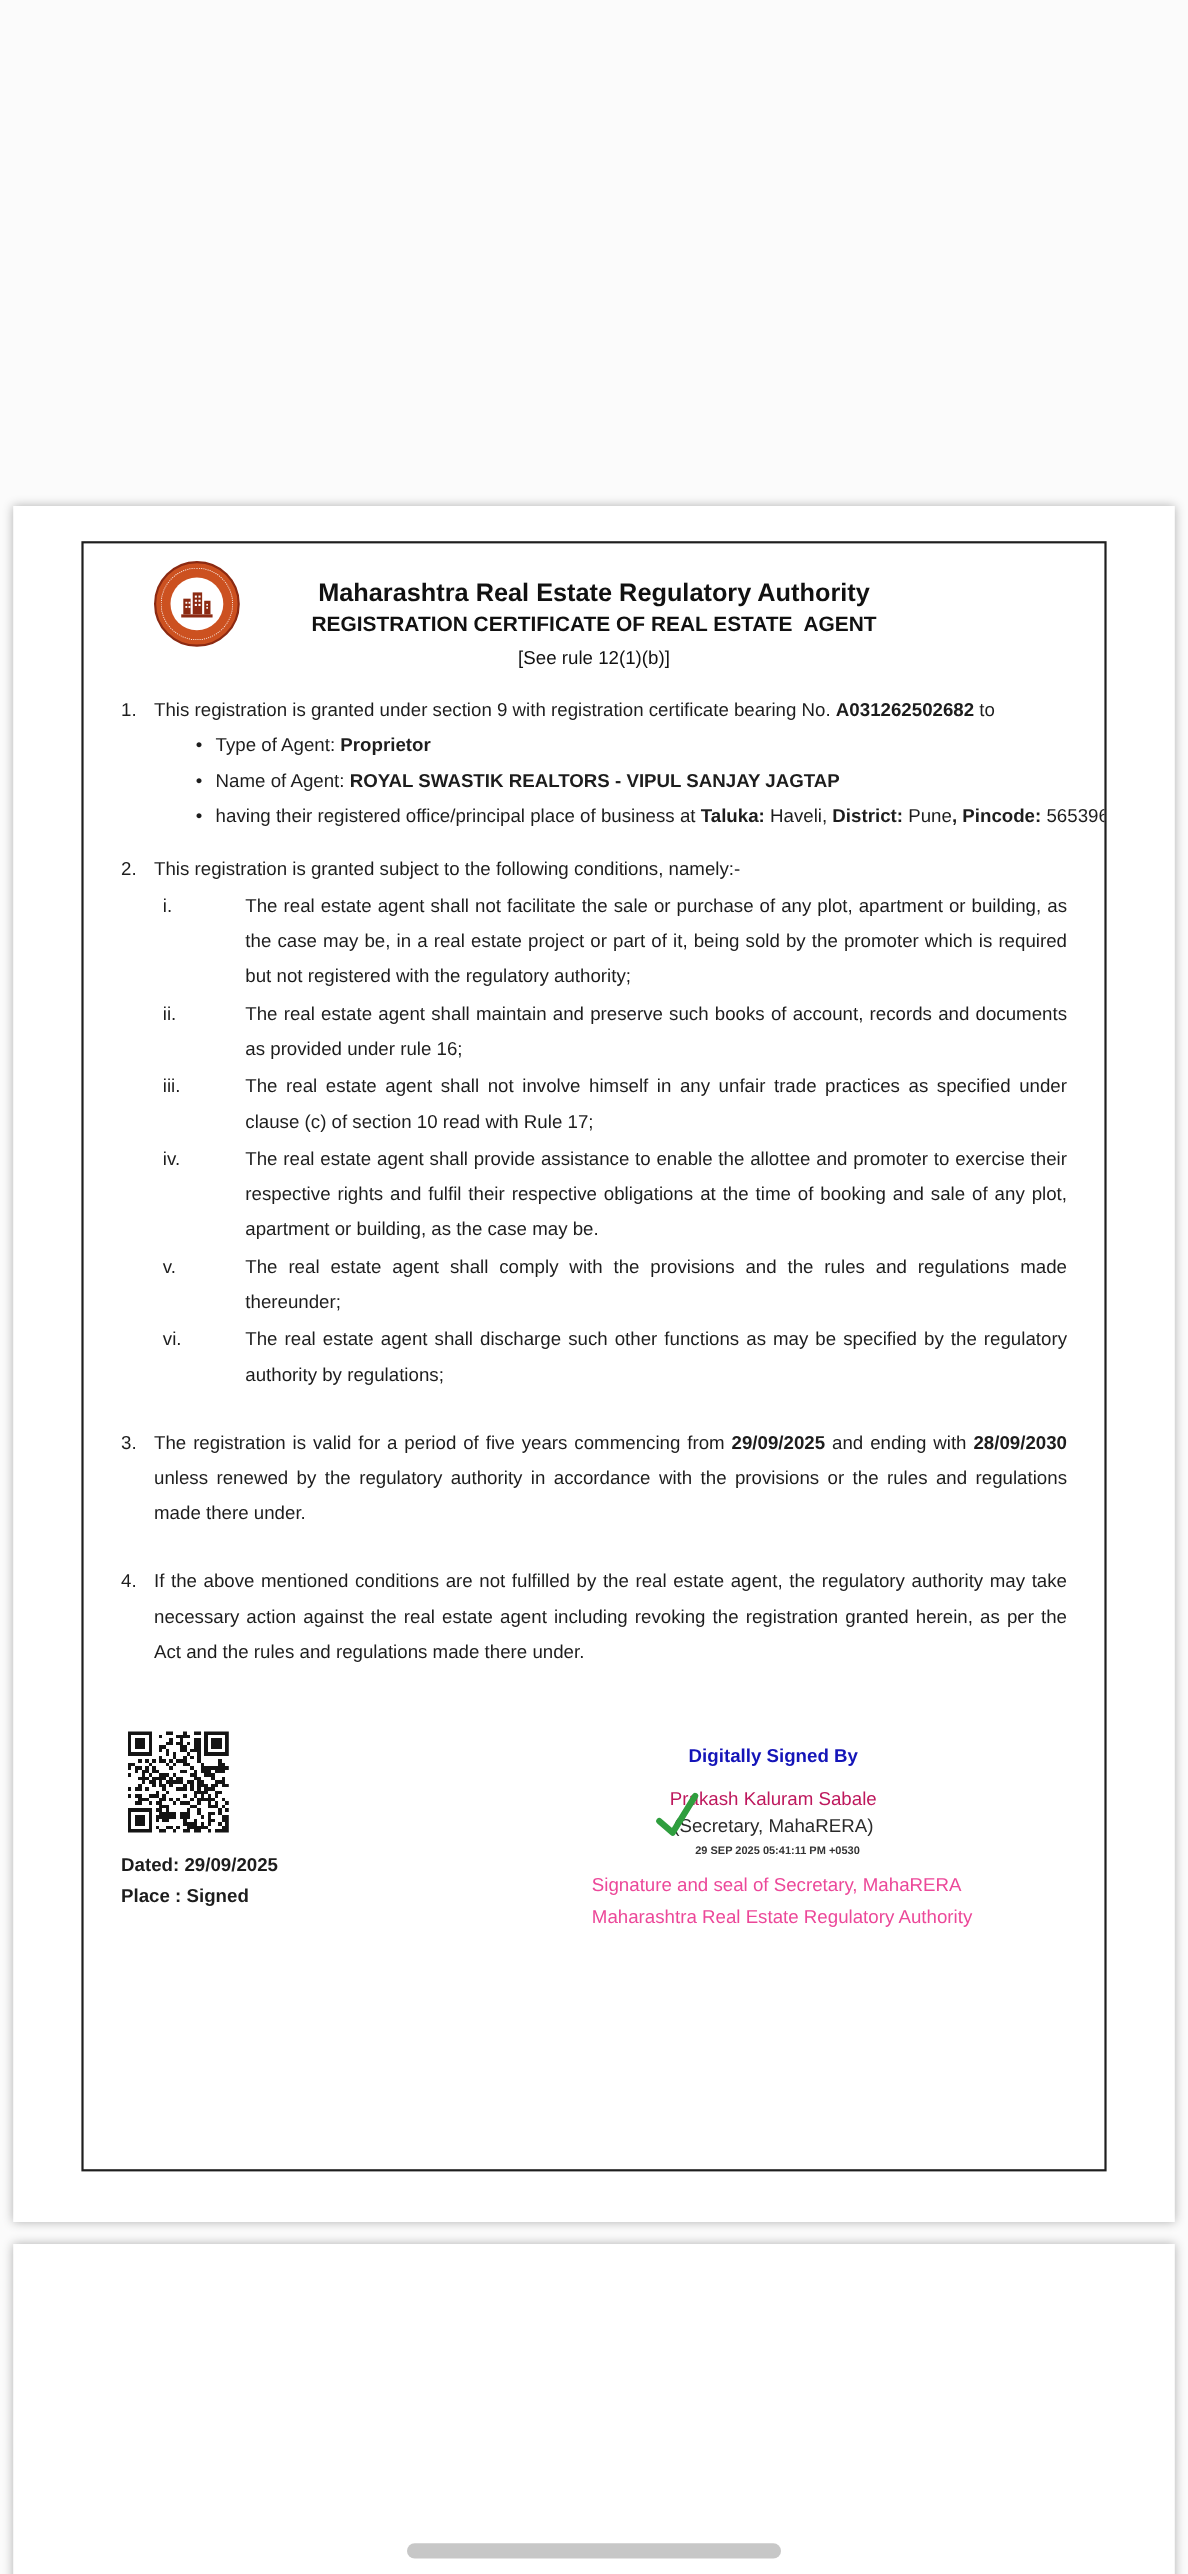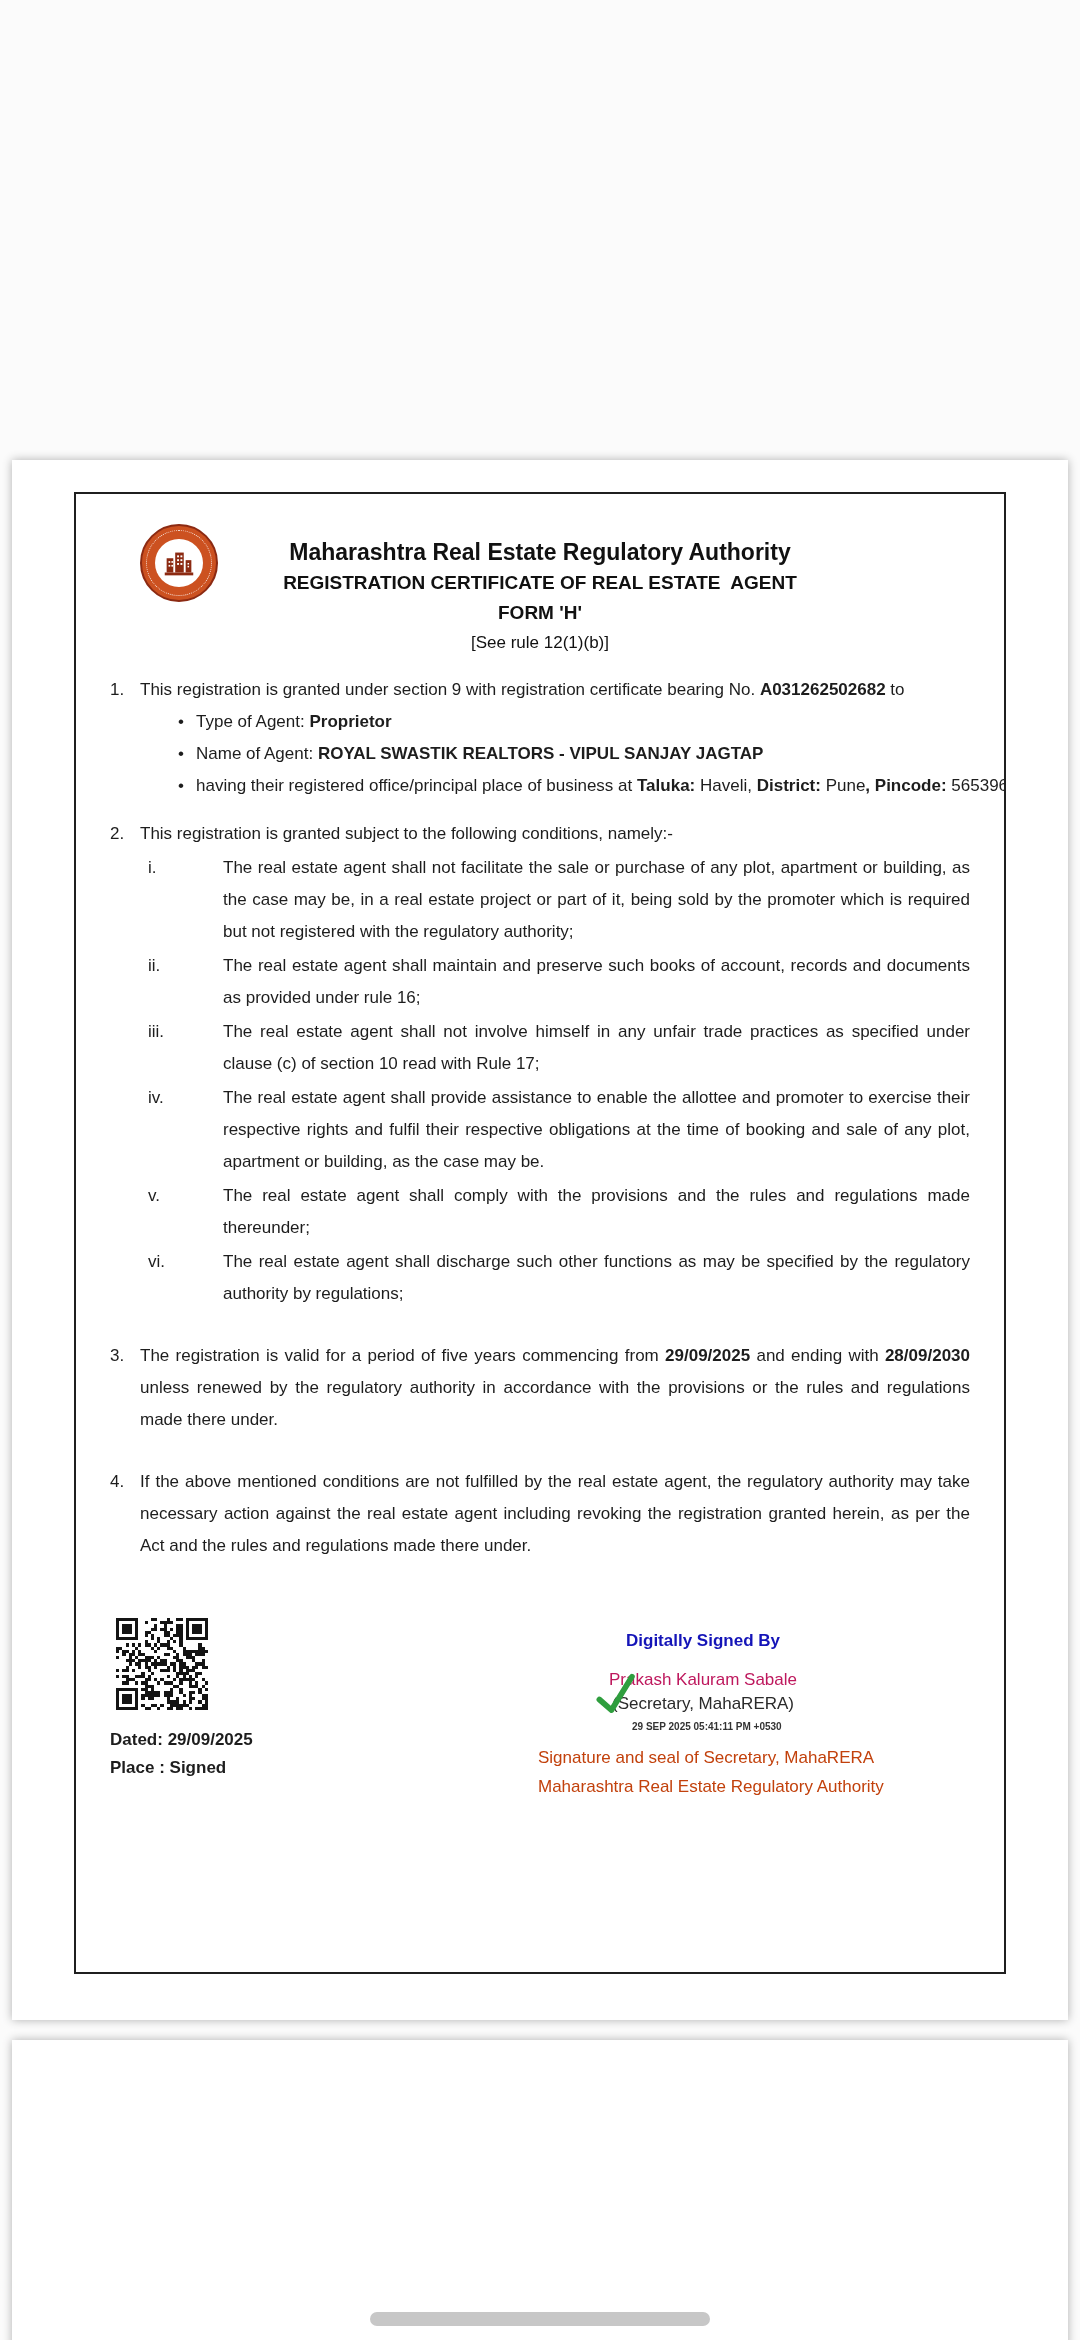"Maharashtra Real Estate Regulatory" .border-box { padding: 28px 34px 0 -> 14px 34px 0 }
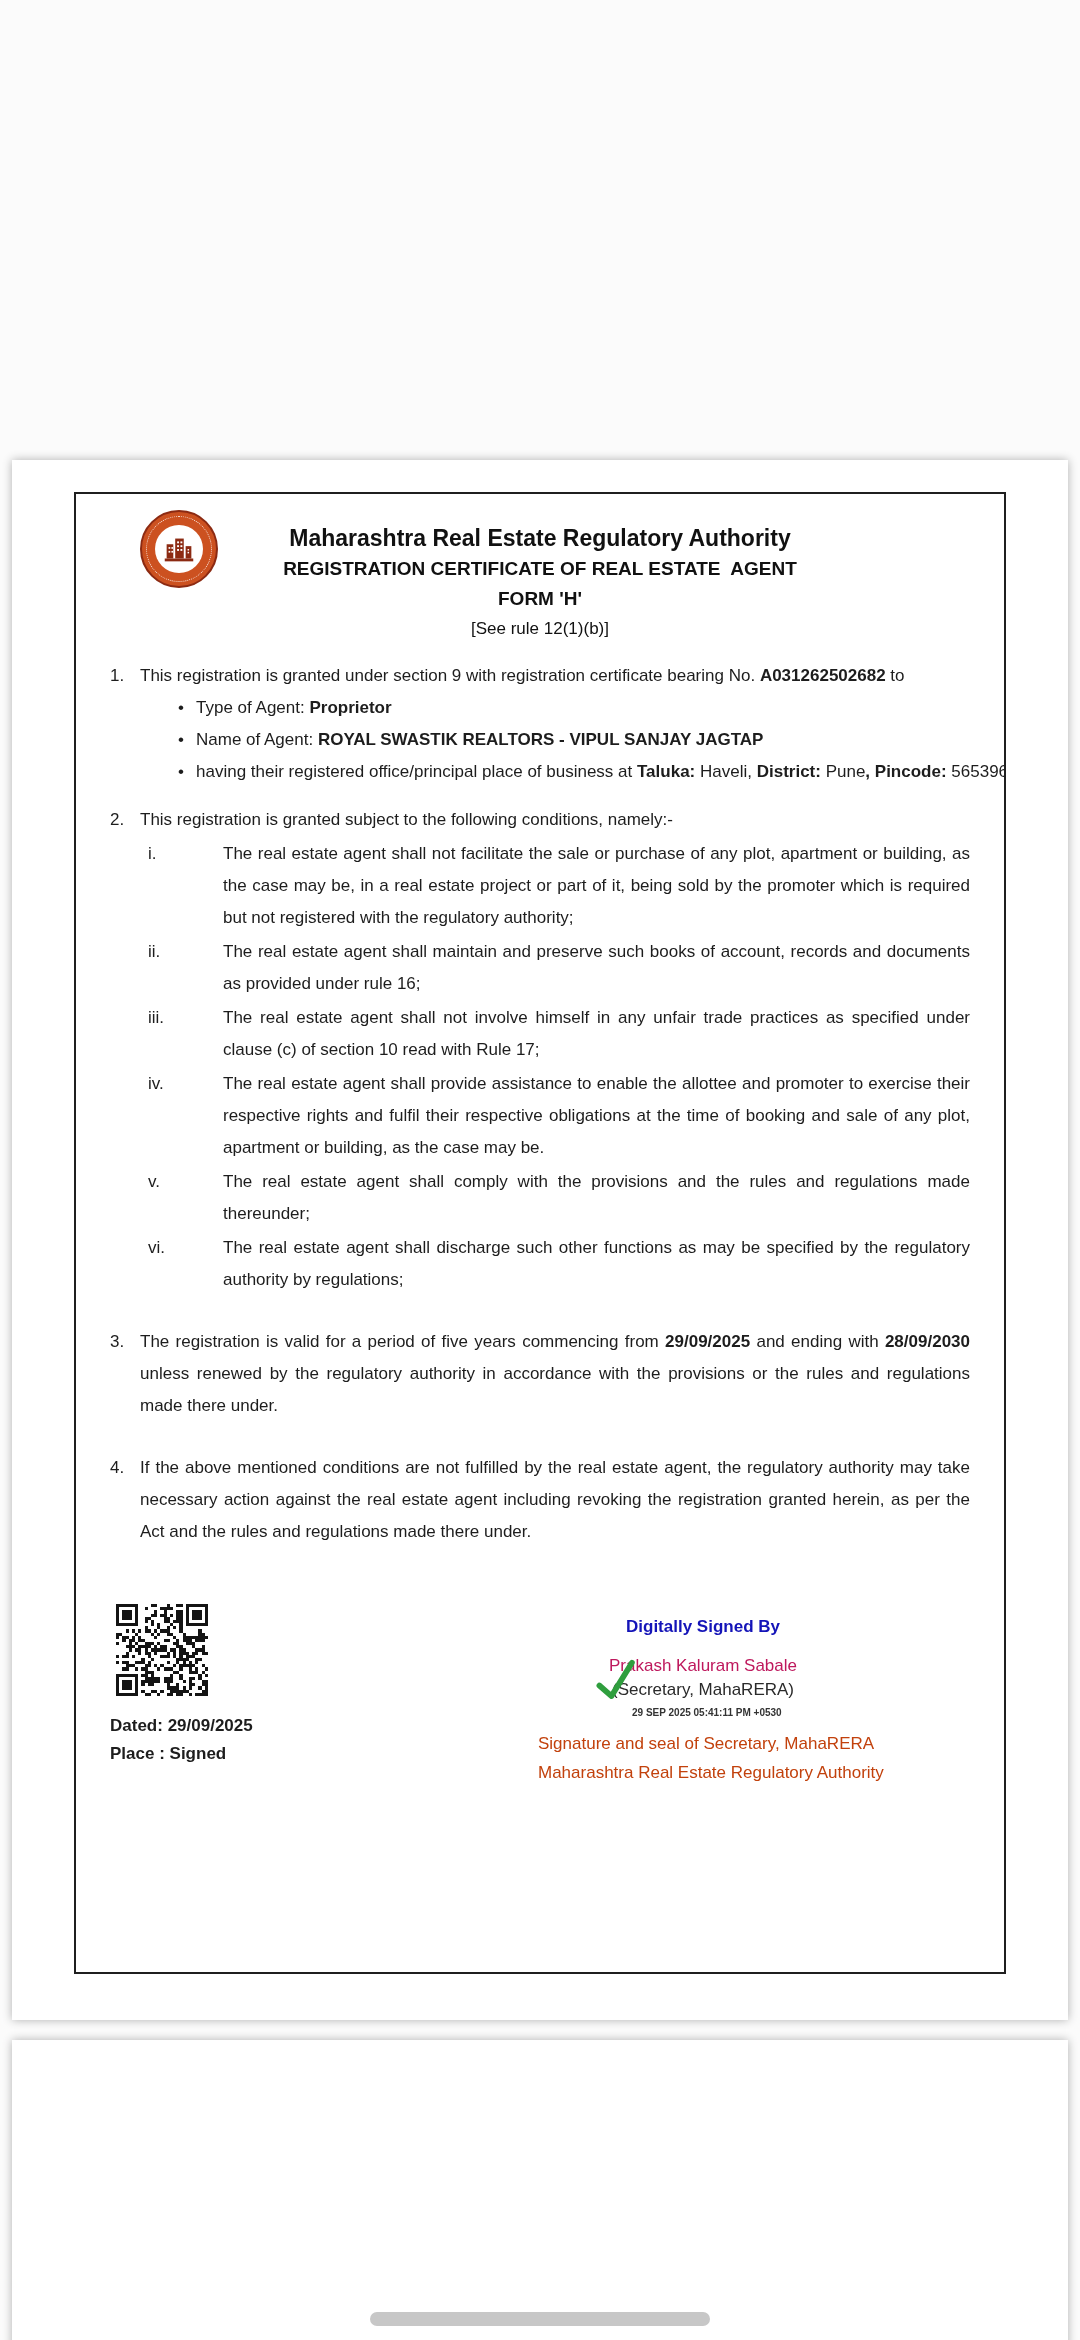"FORM 'H'" div.t3 { html: <div>FORM 'H'</div> -> none }
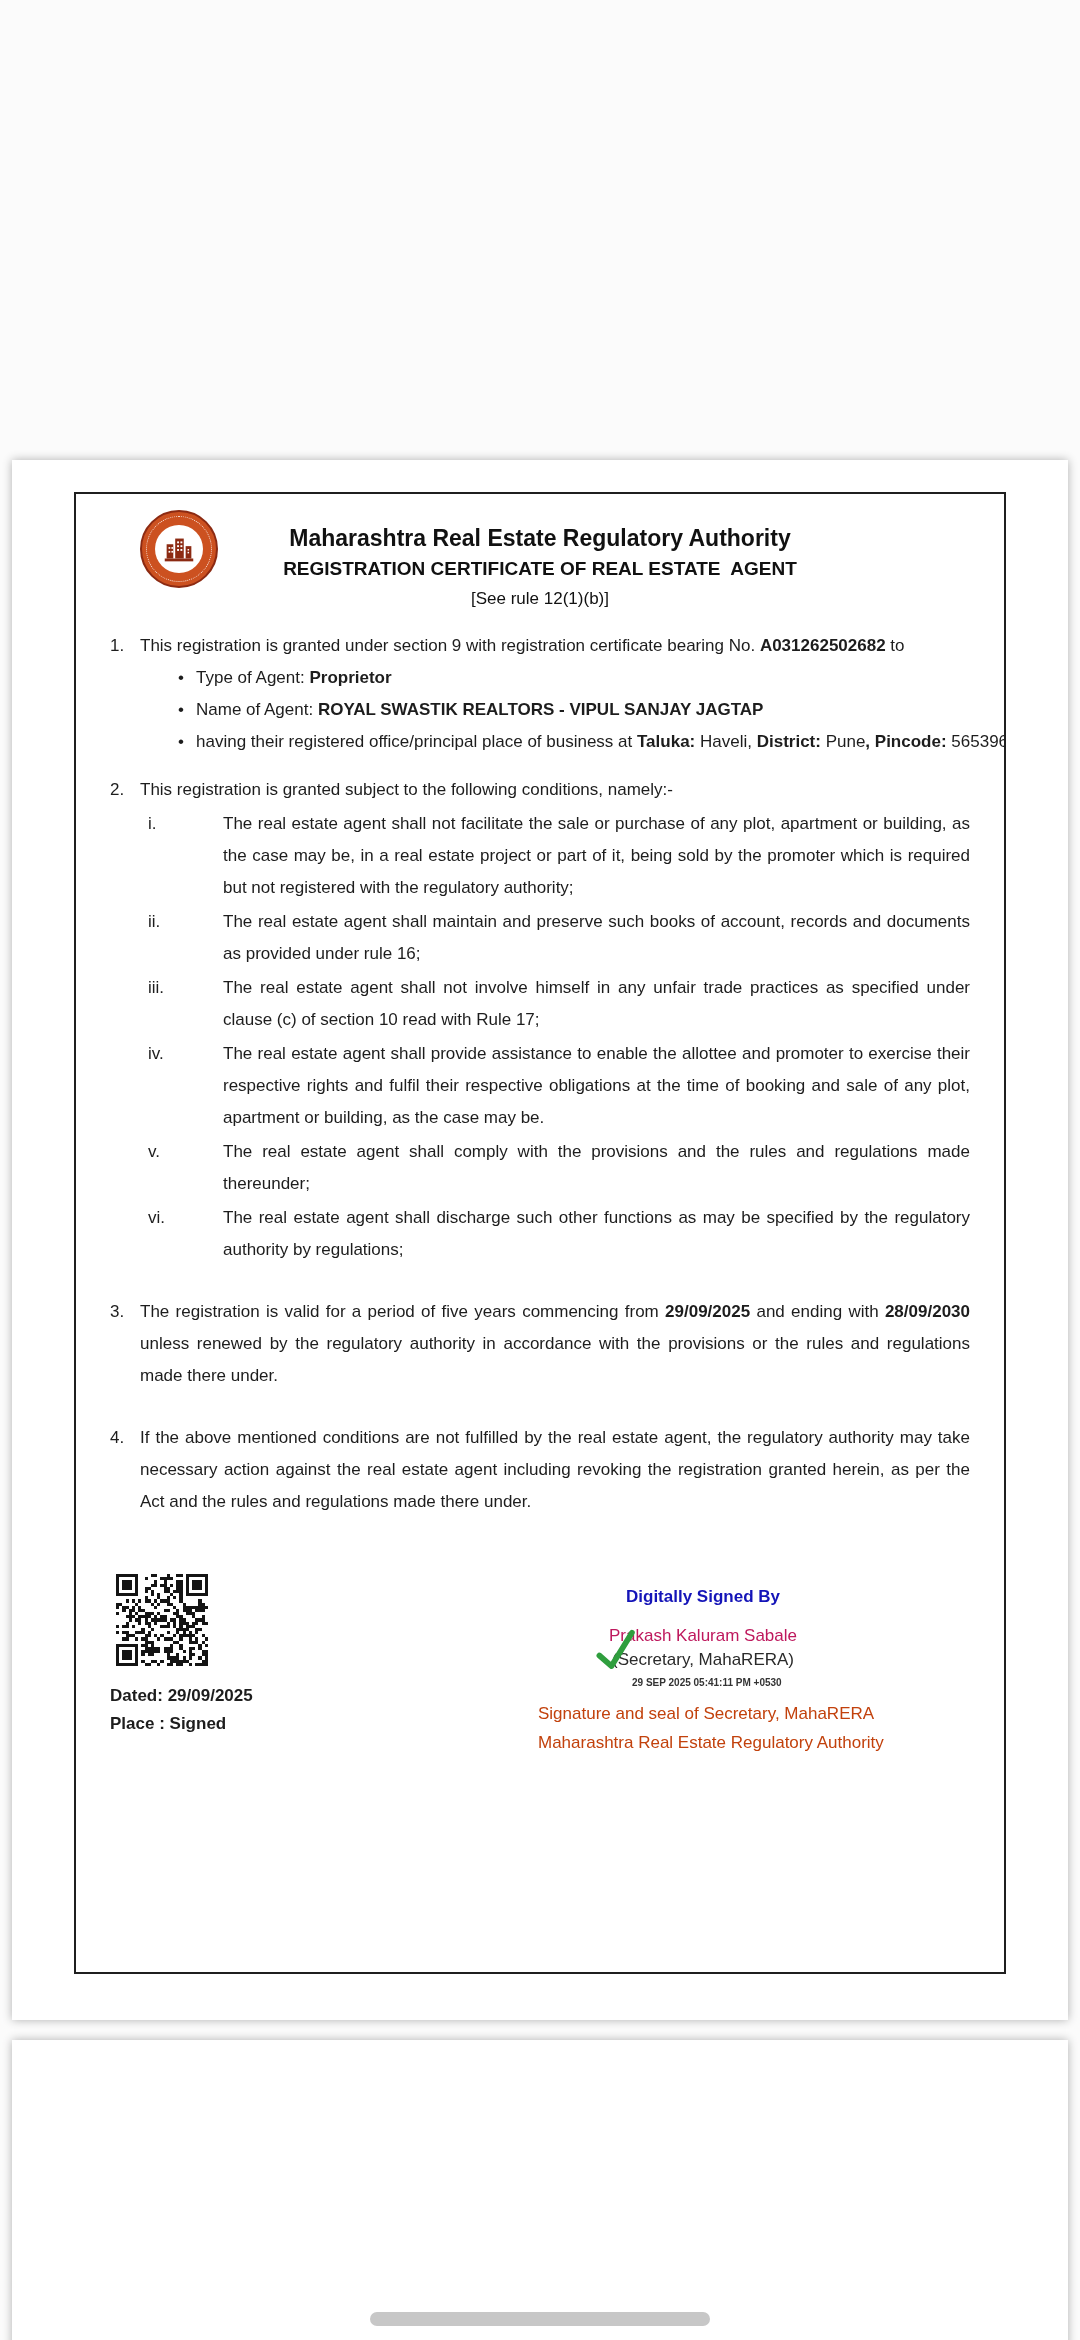"Signature and seal of Secretary," .sig-lines { color: #c2410c -> #ec4899 }
